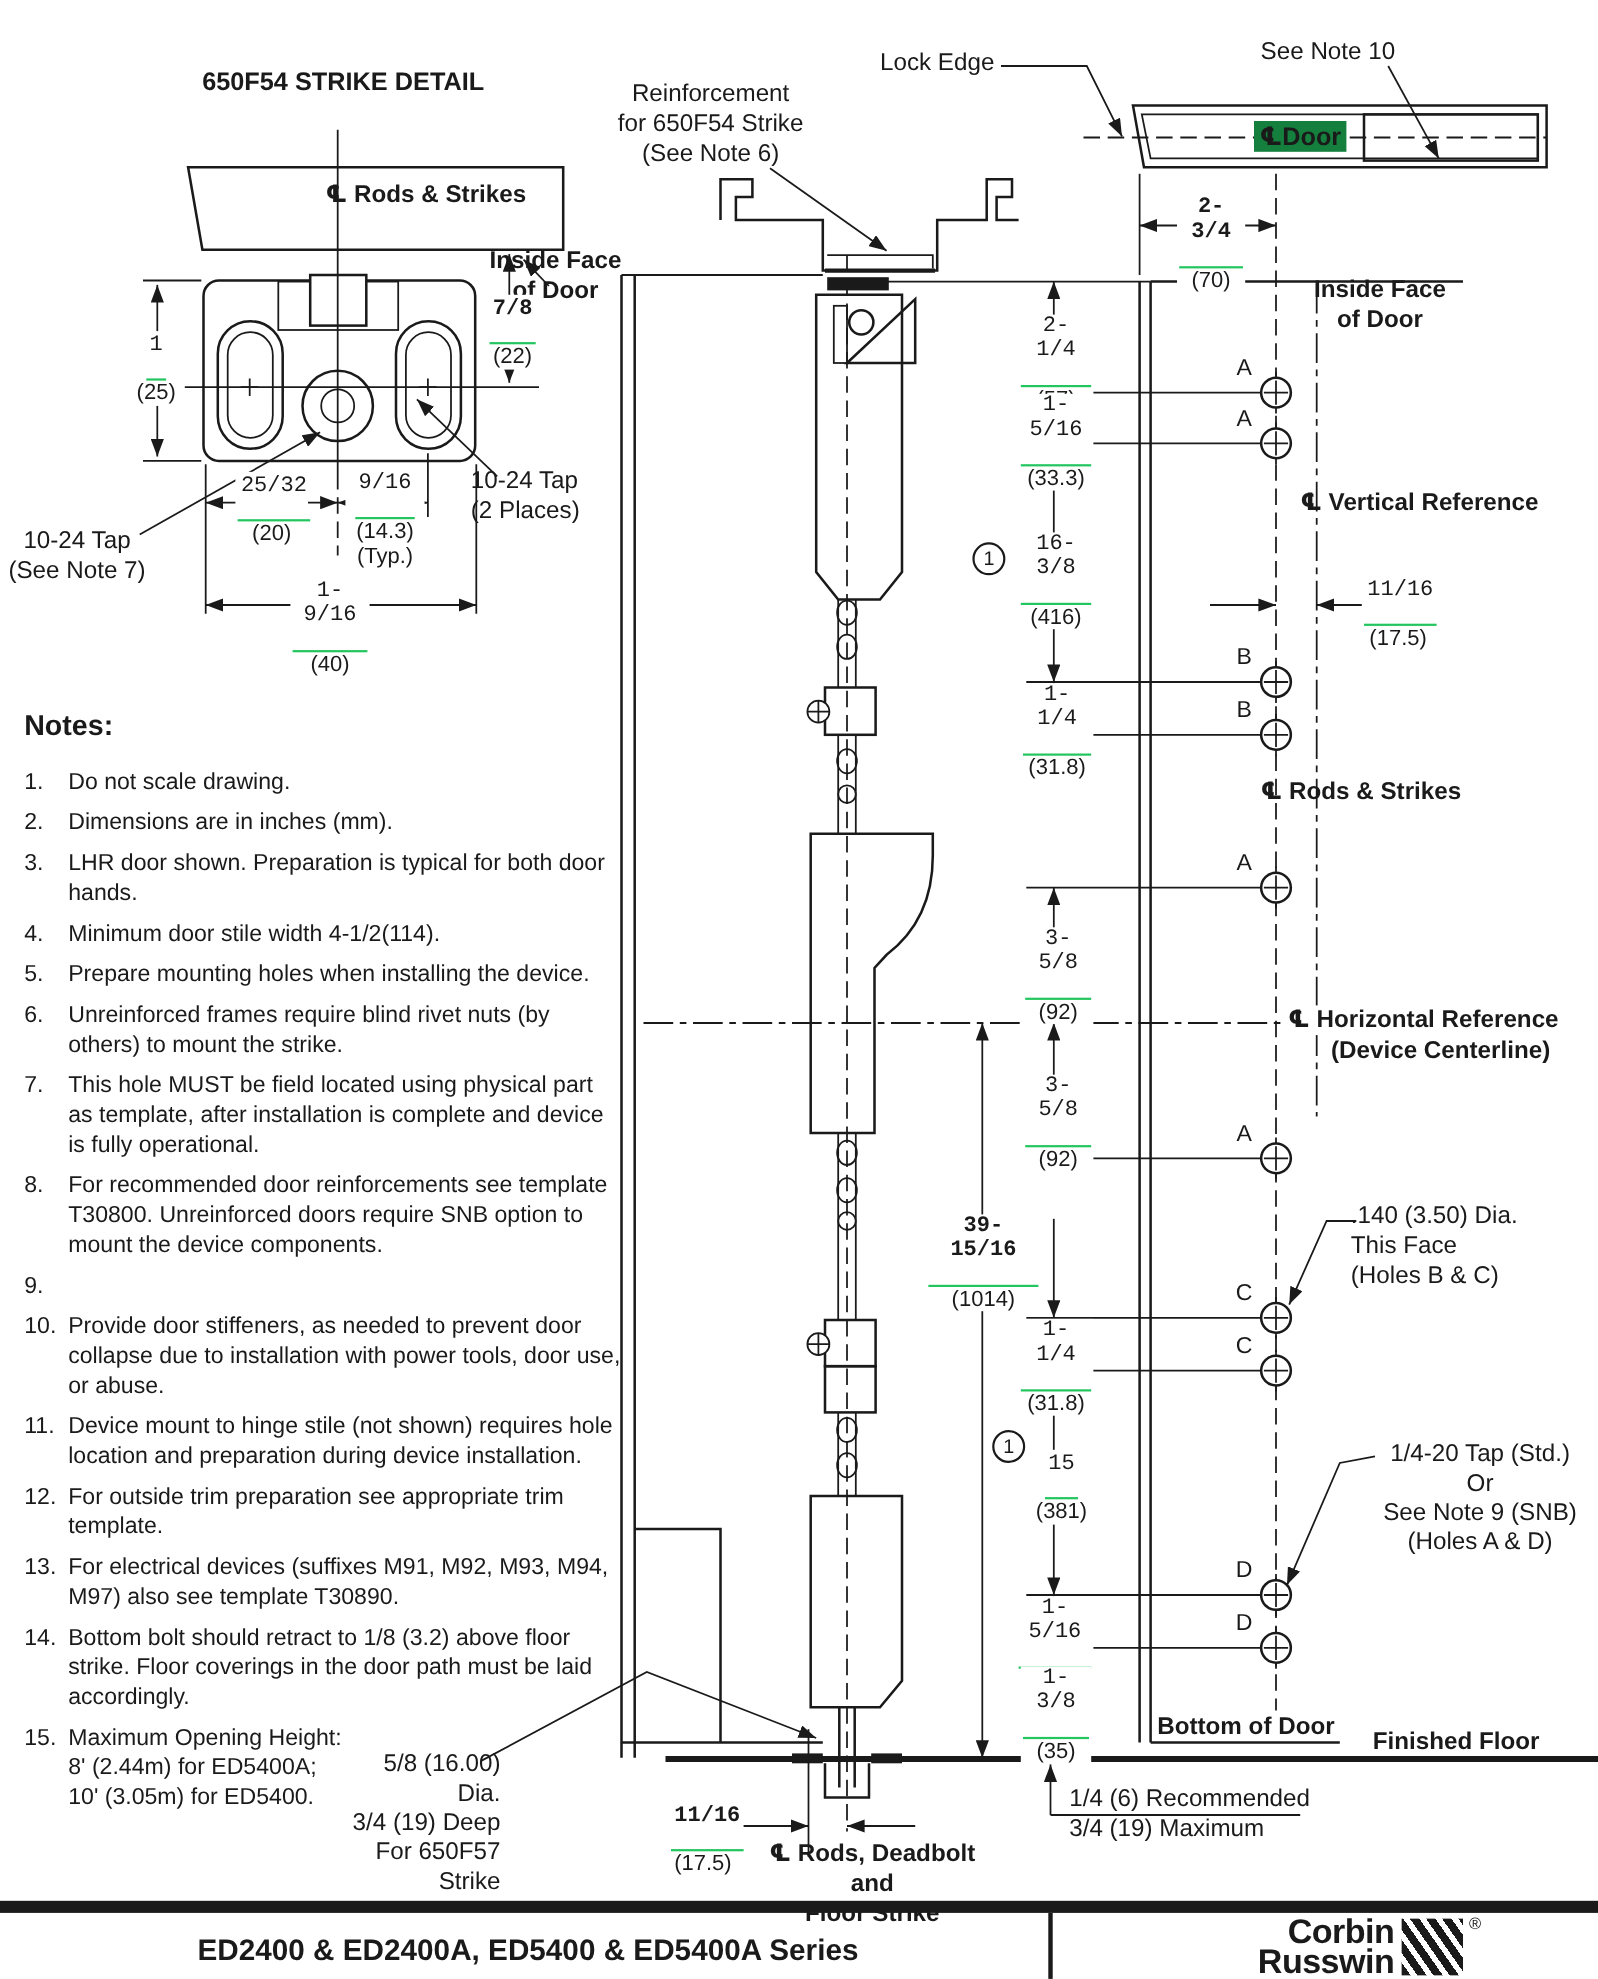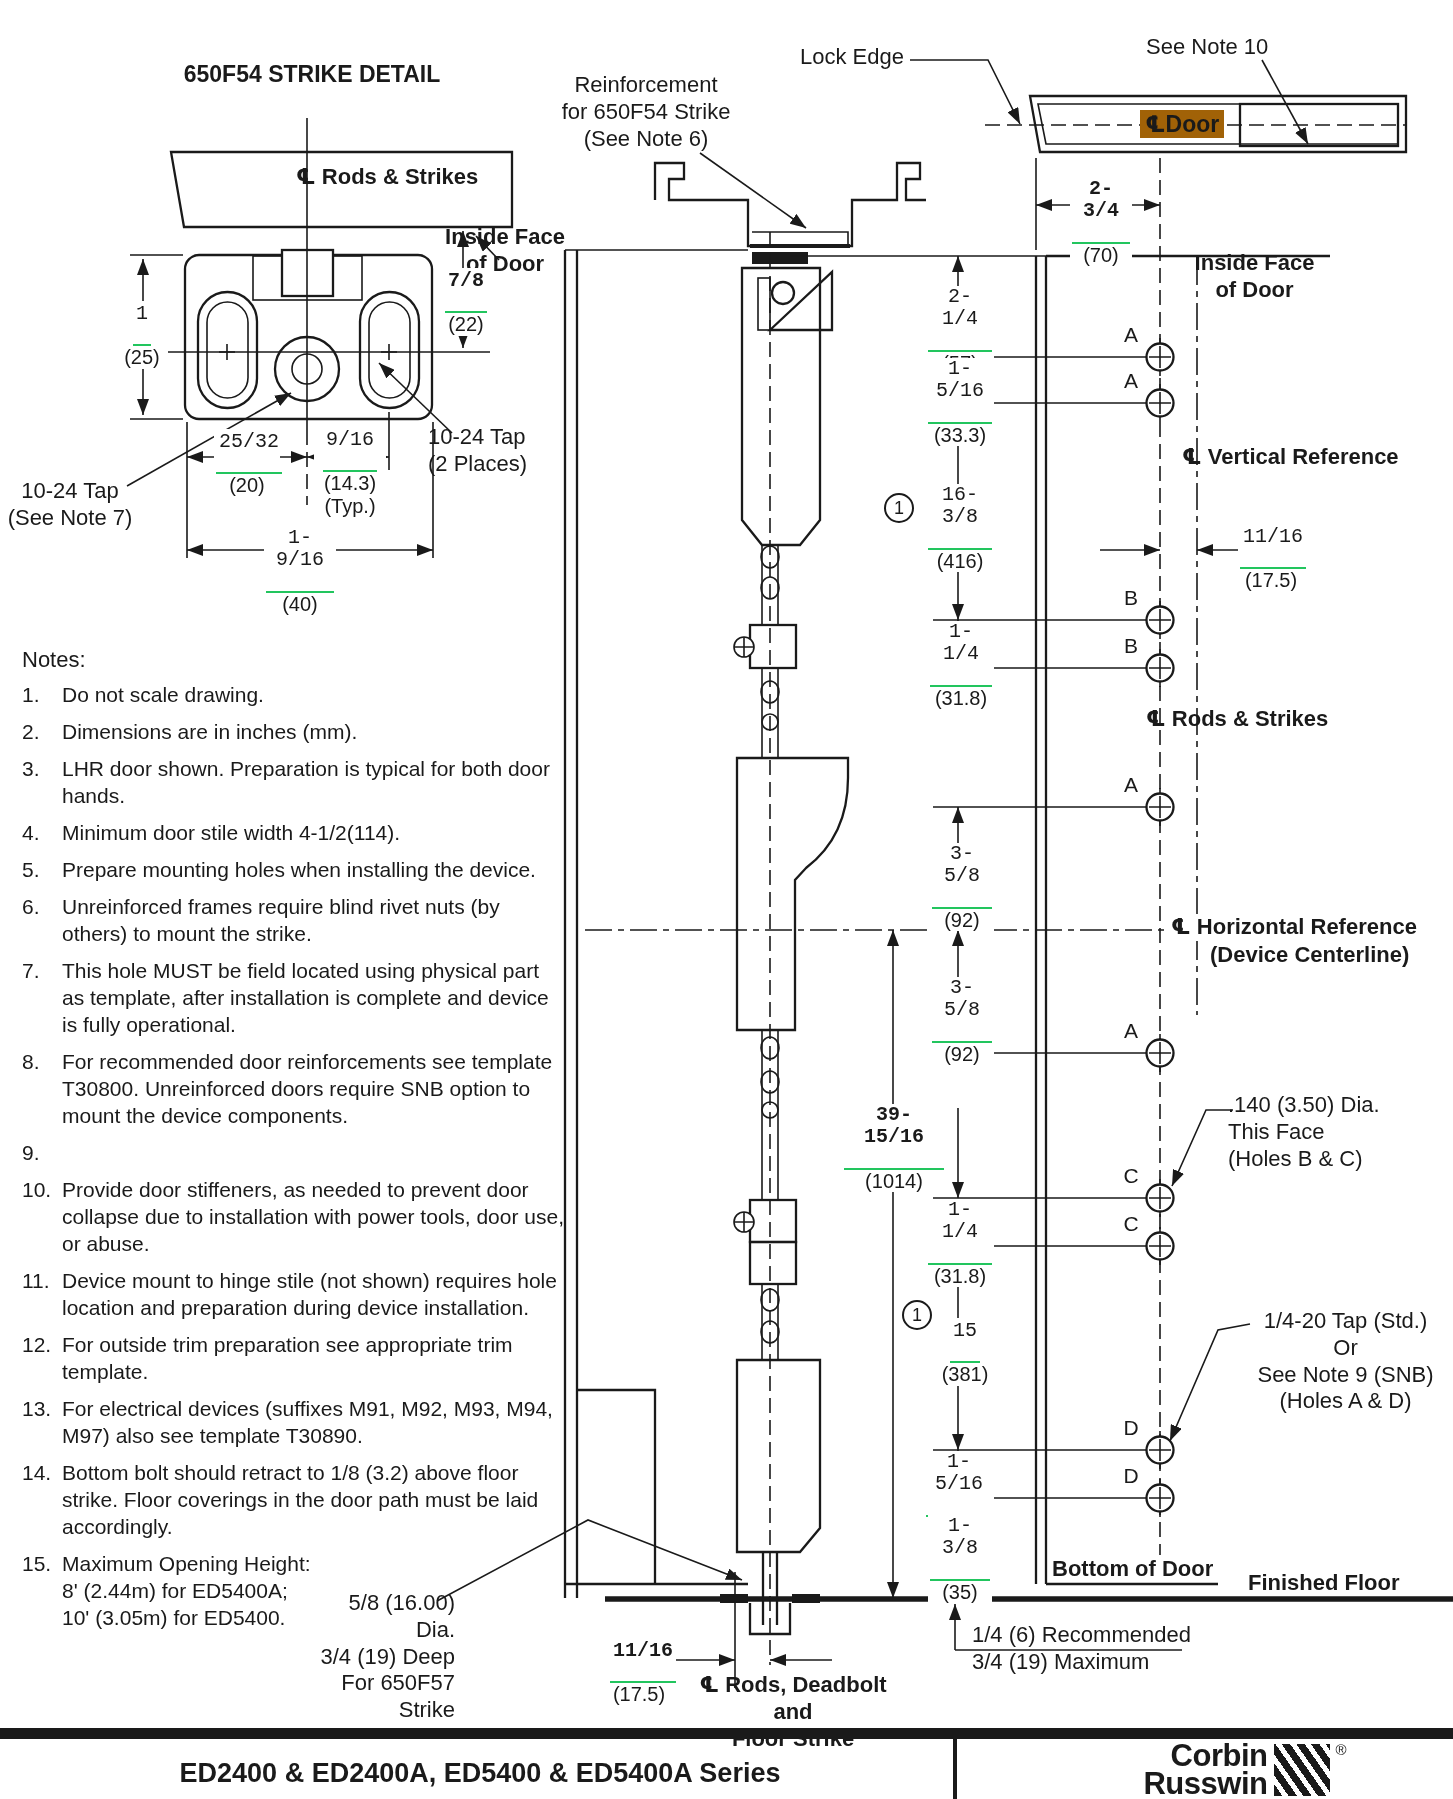"℄Door" .bg { background: #a16207 -> #15803d }
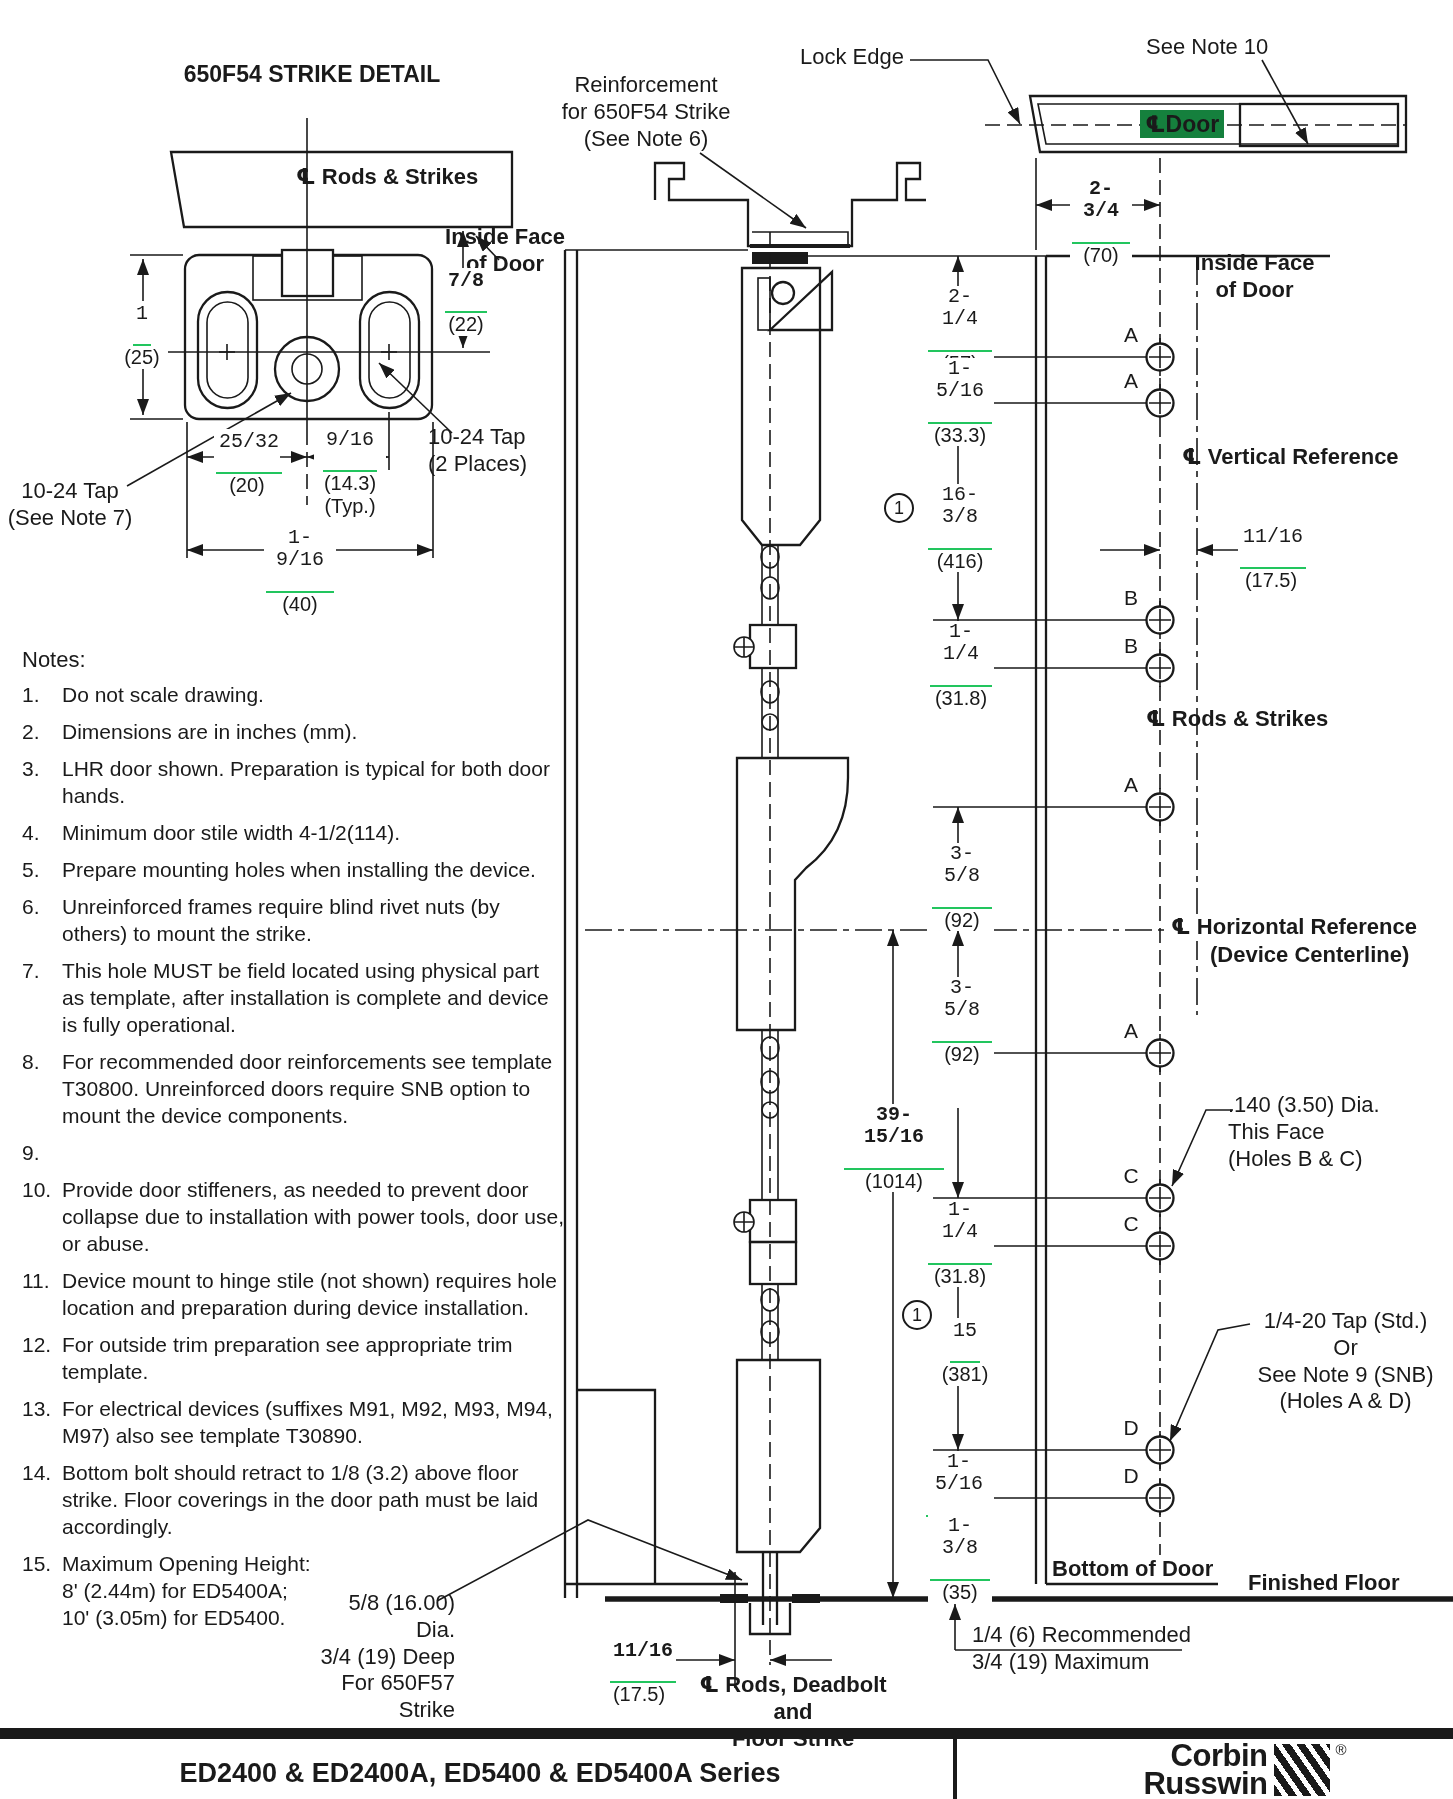"Notes:" .notes .hd { font-size: 22px -> 26px; font-weight: normal -> bold; margin-bottom: 8px -> 24px }
